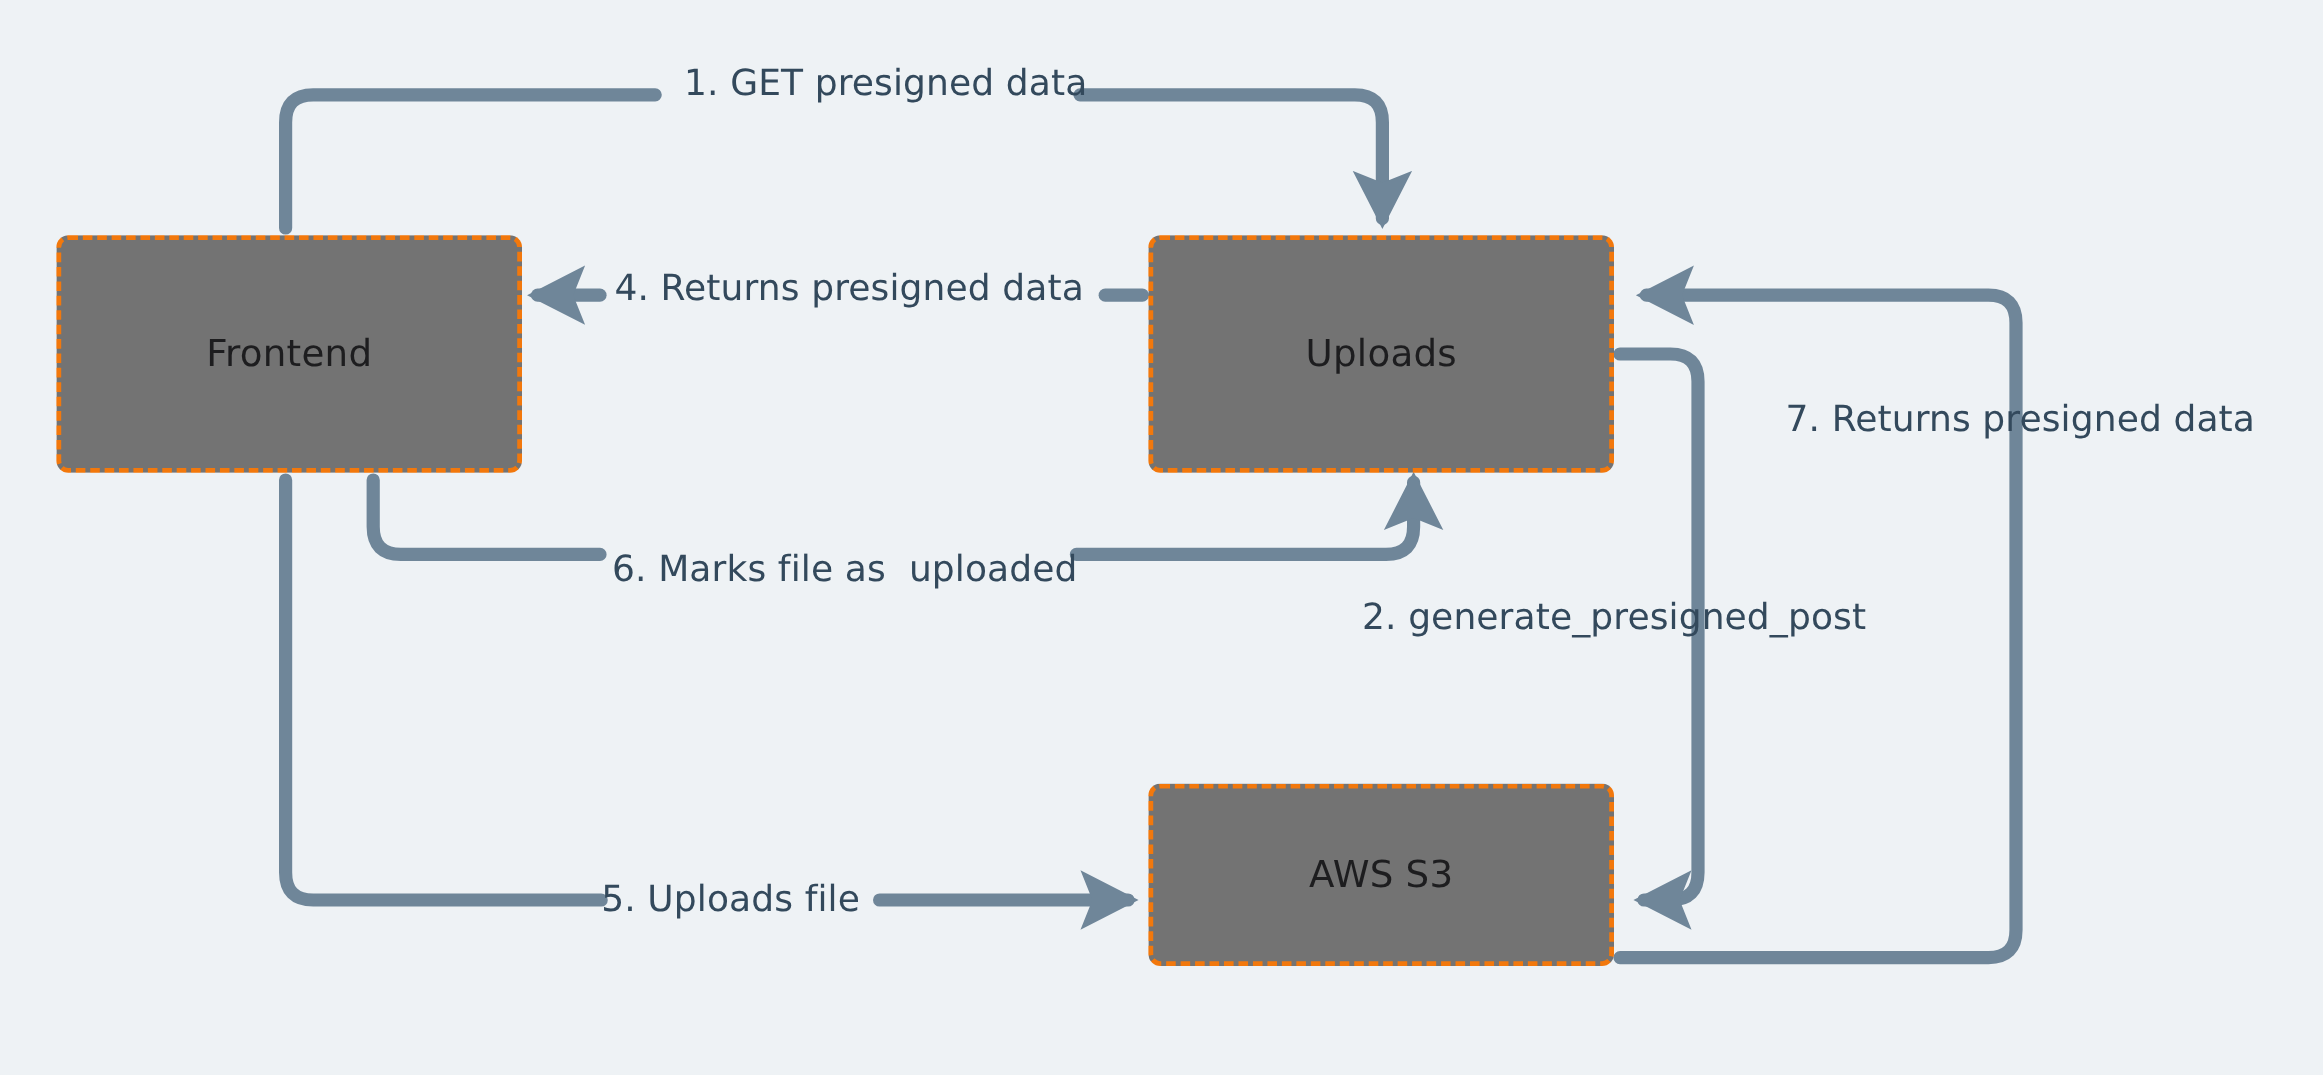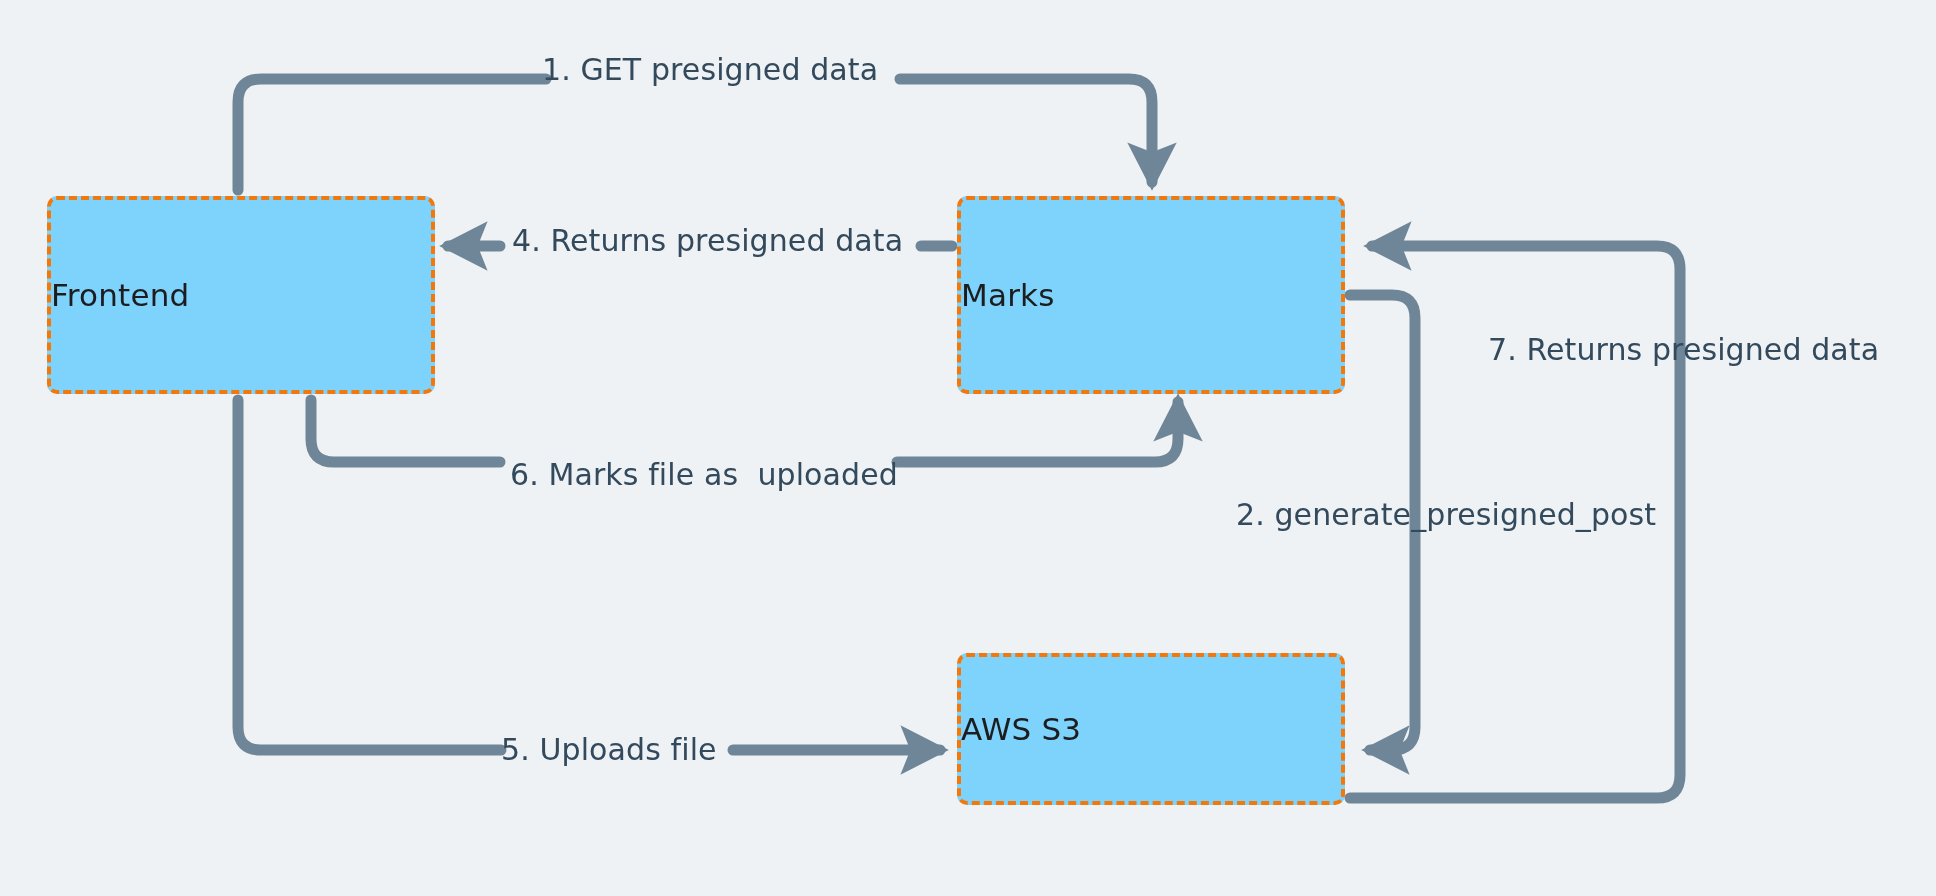"1. GET presigned data" #label-1 { left: 542px -> 570px }
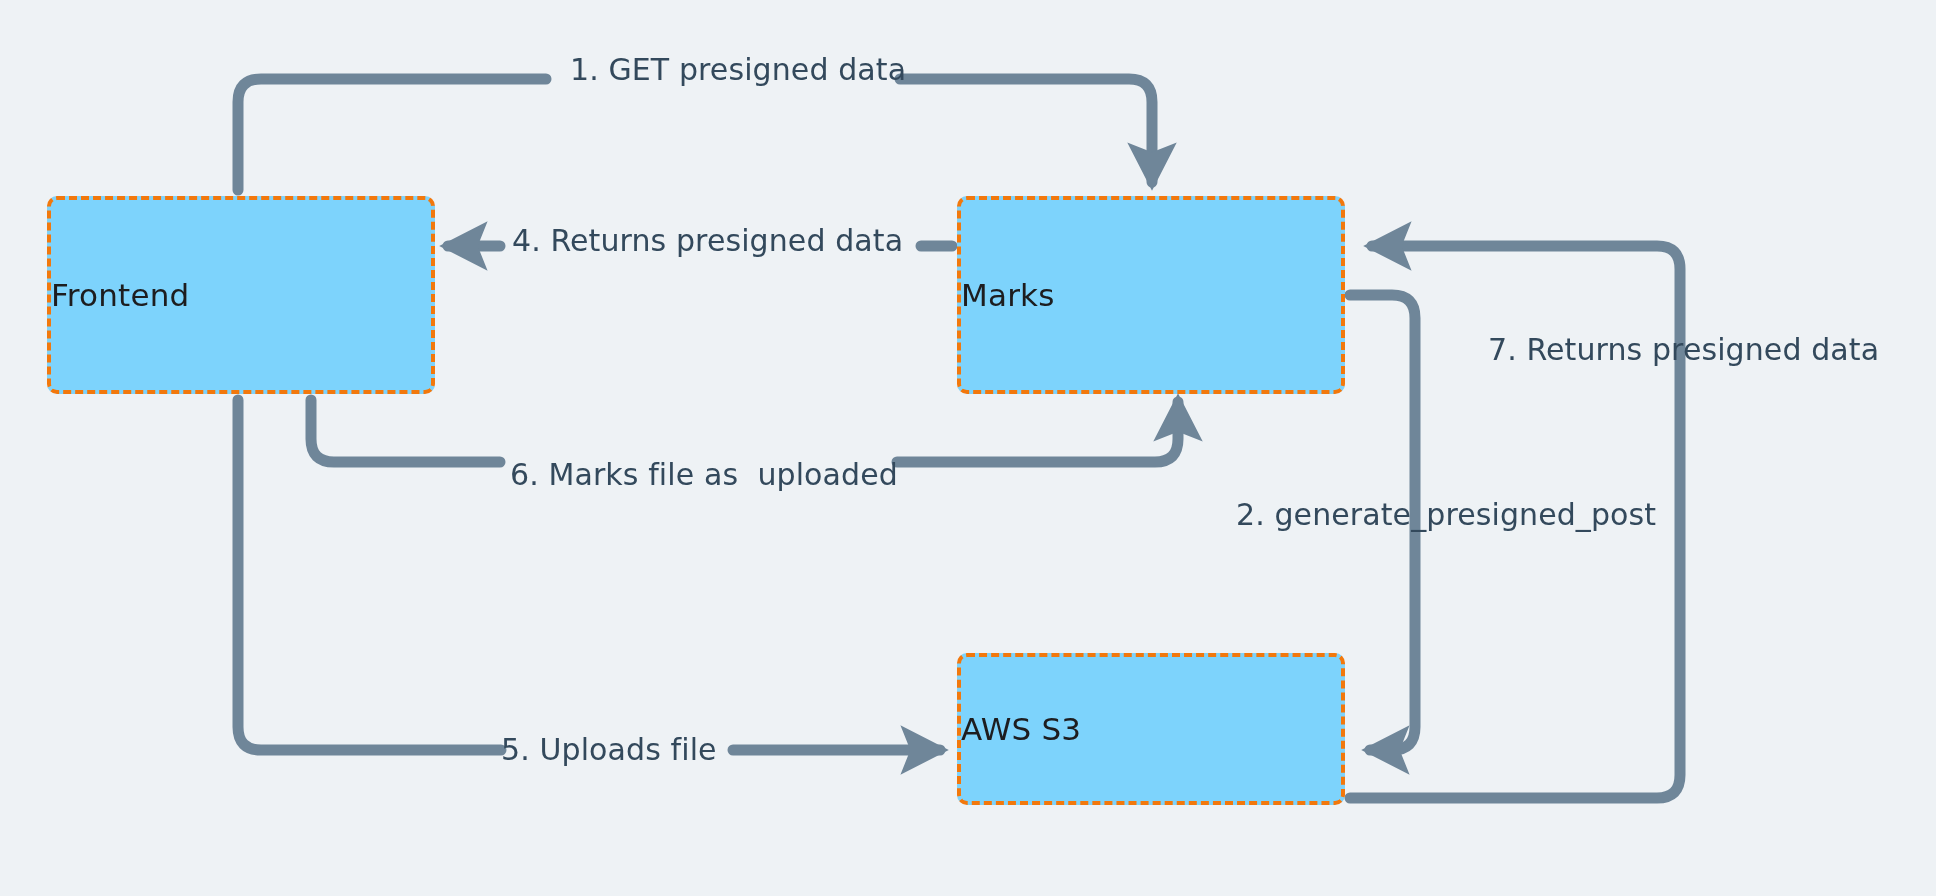"Frontend" .node { background: #7dd3fc -> #737373; justify-content: flex-start -> center }
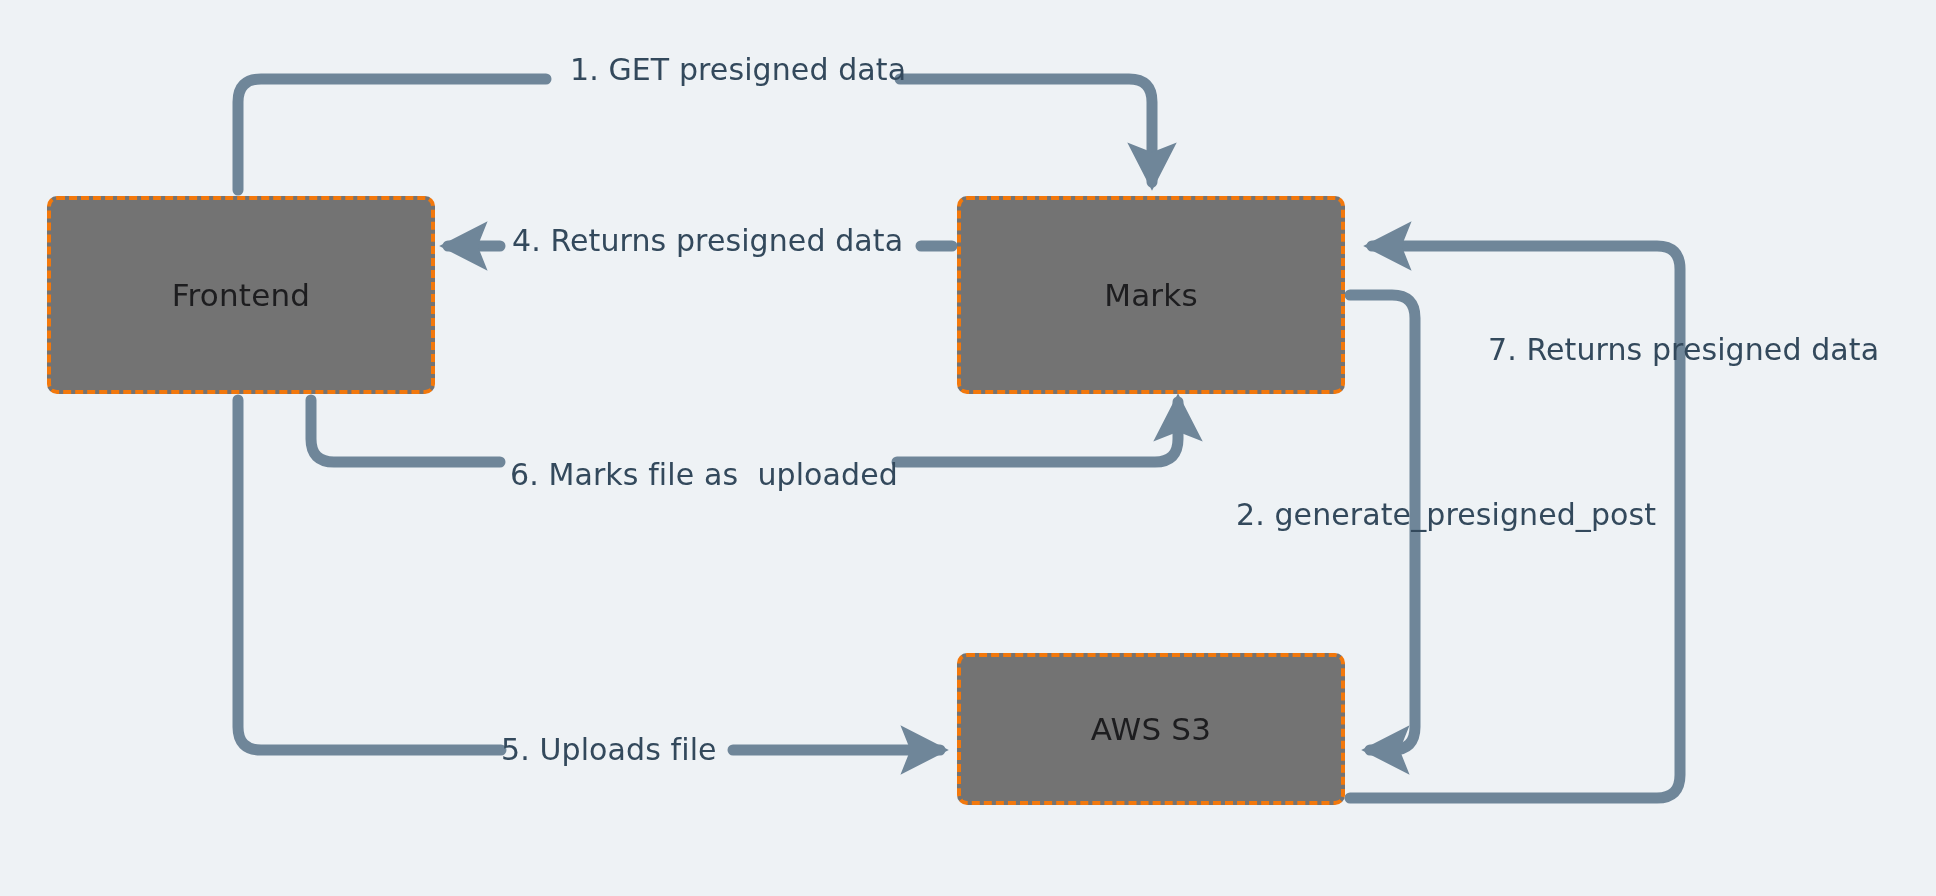"Marks" span.node-label { text: Marks -> Uploads }
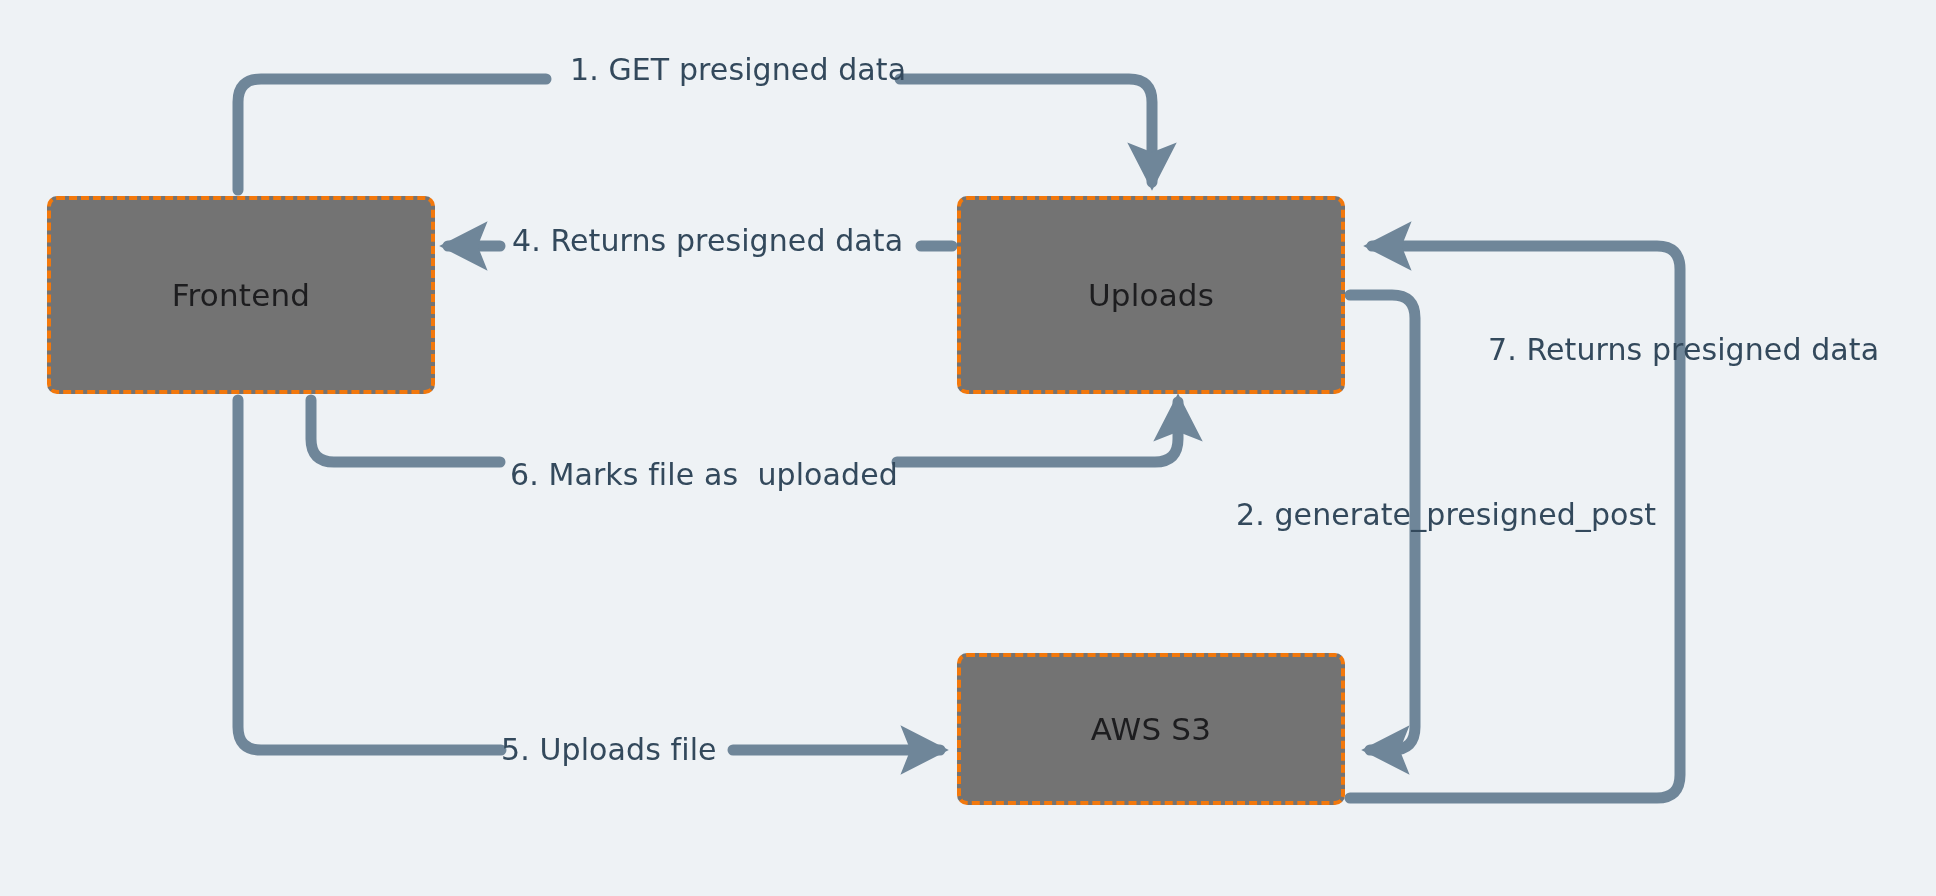"2. generate_presigned_post" #label-2 { left: 1236px -> 1135px }
